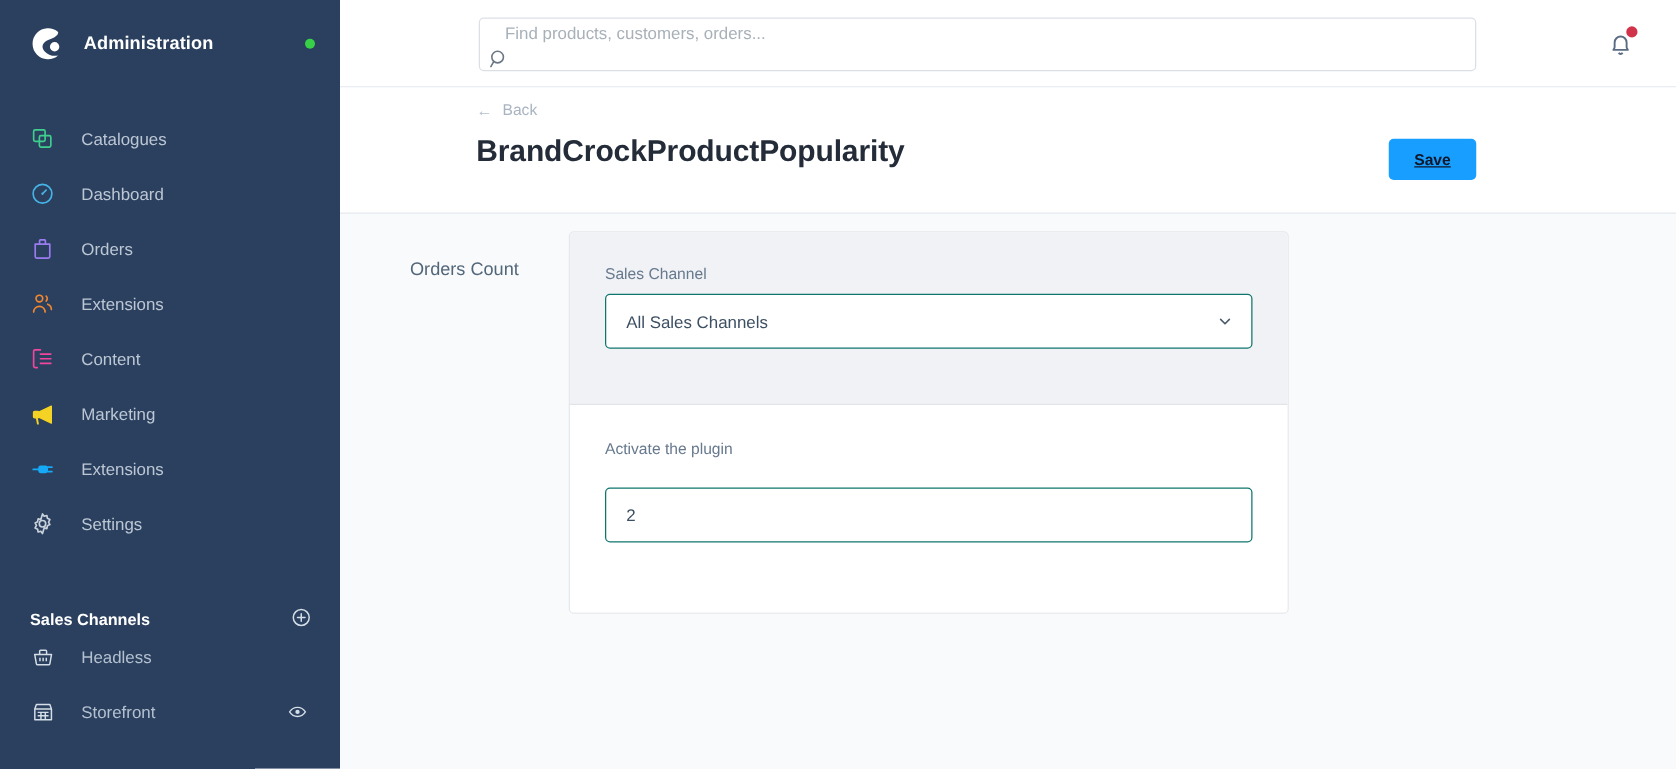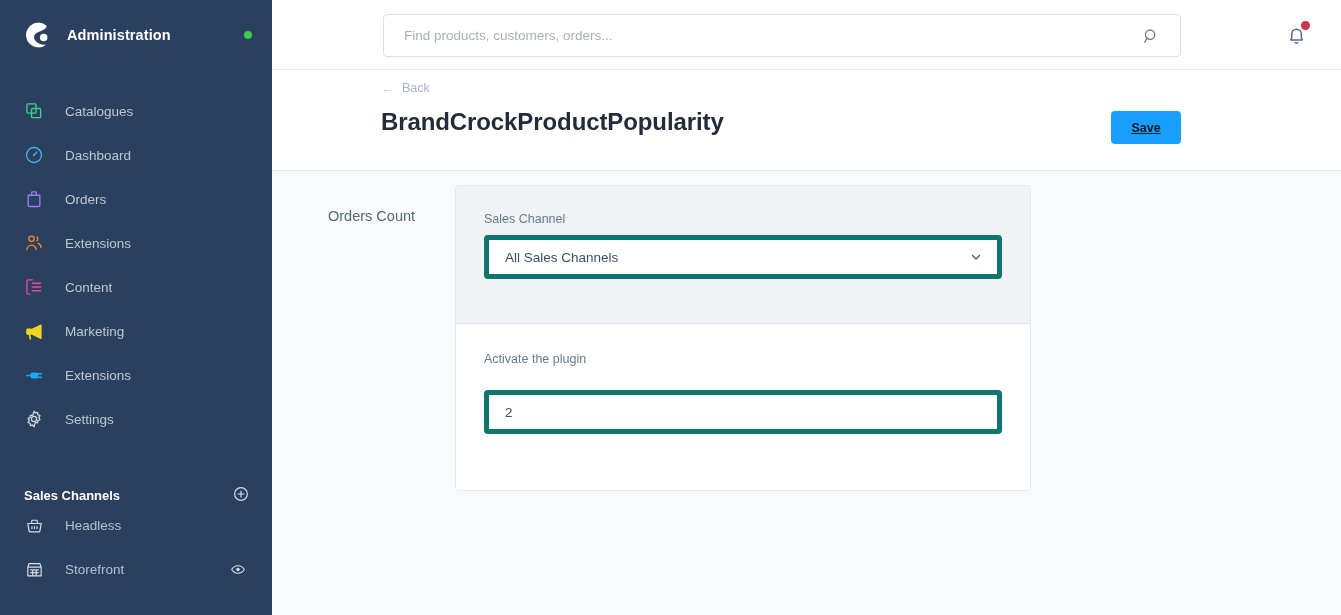"Find products, customers, orders..." .search-wrap { align-items: center -> none; flex-direction: none -> column }
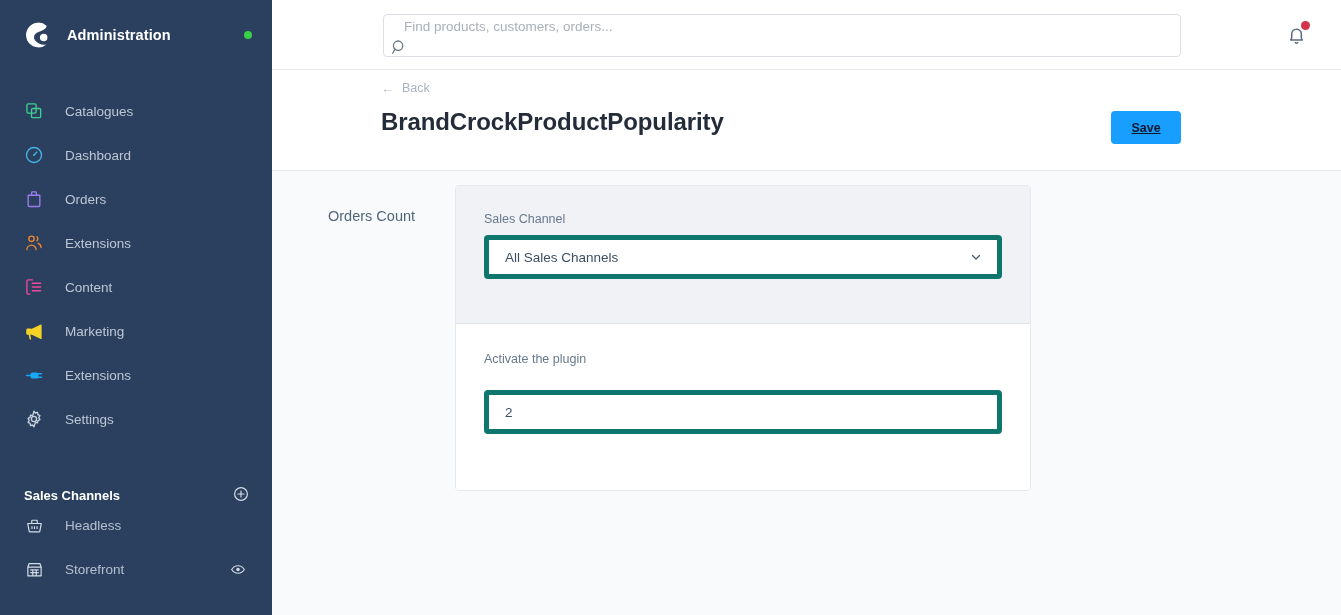"All Sales Channels" .field-control { border: 5px solid #0f766e -> 1px solid #0f766e }
